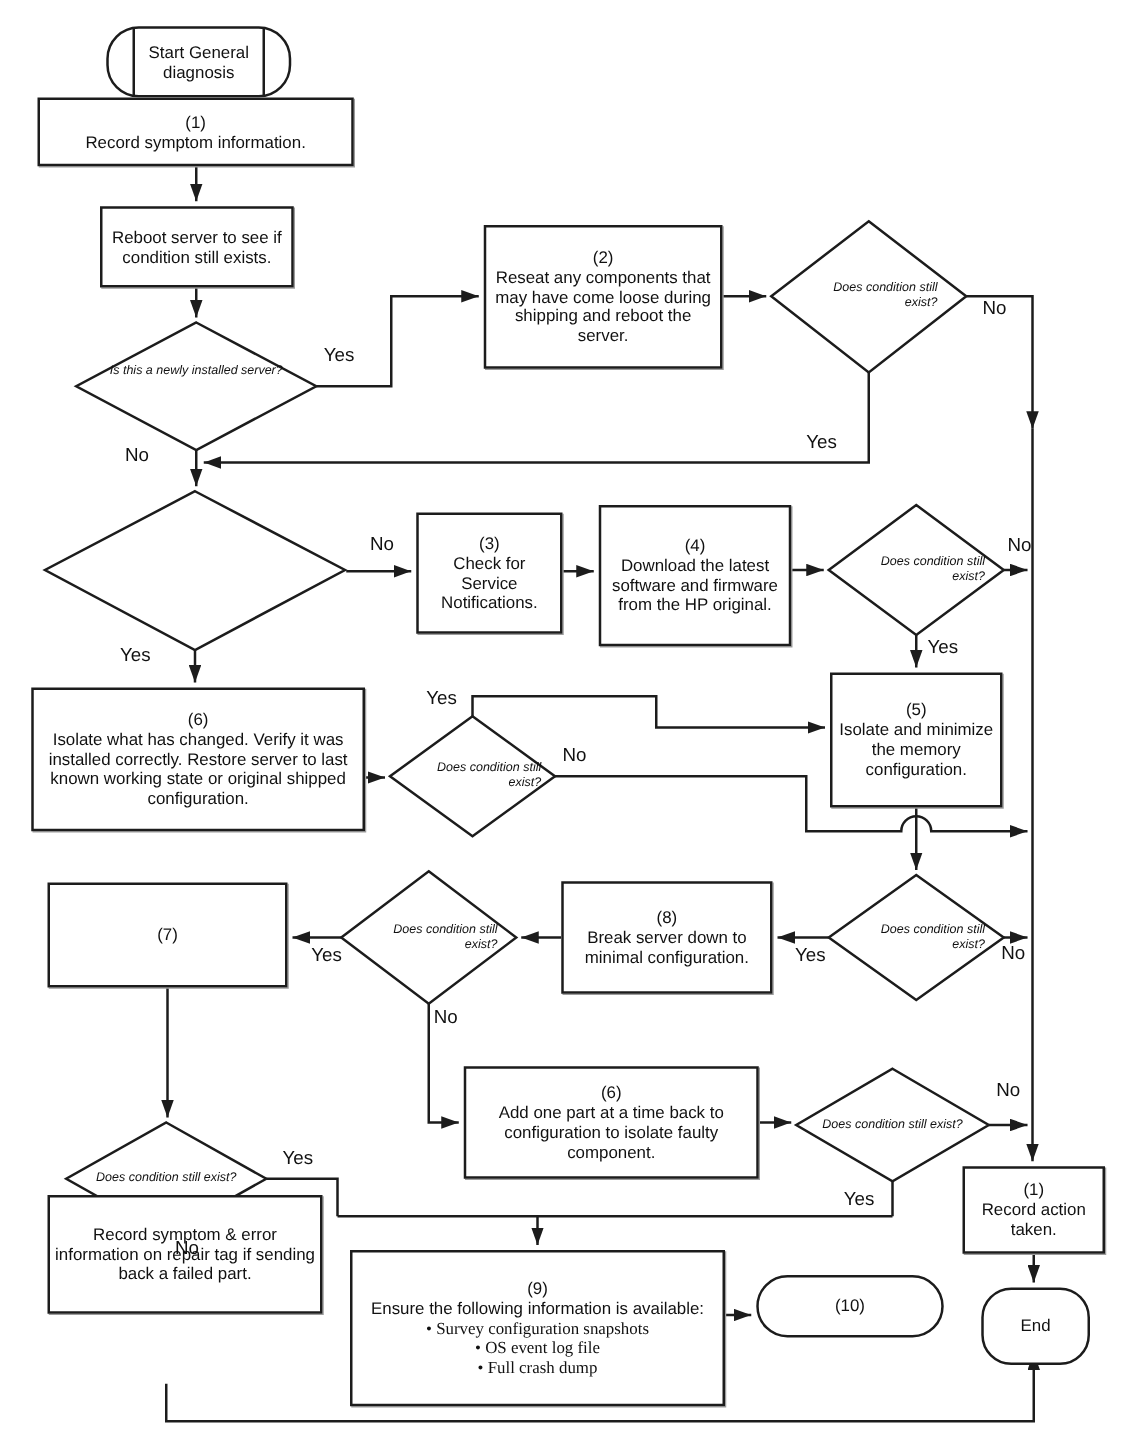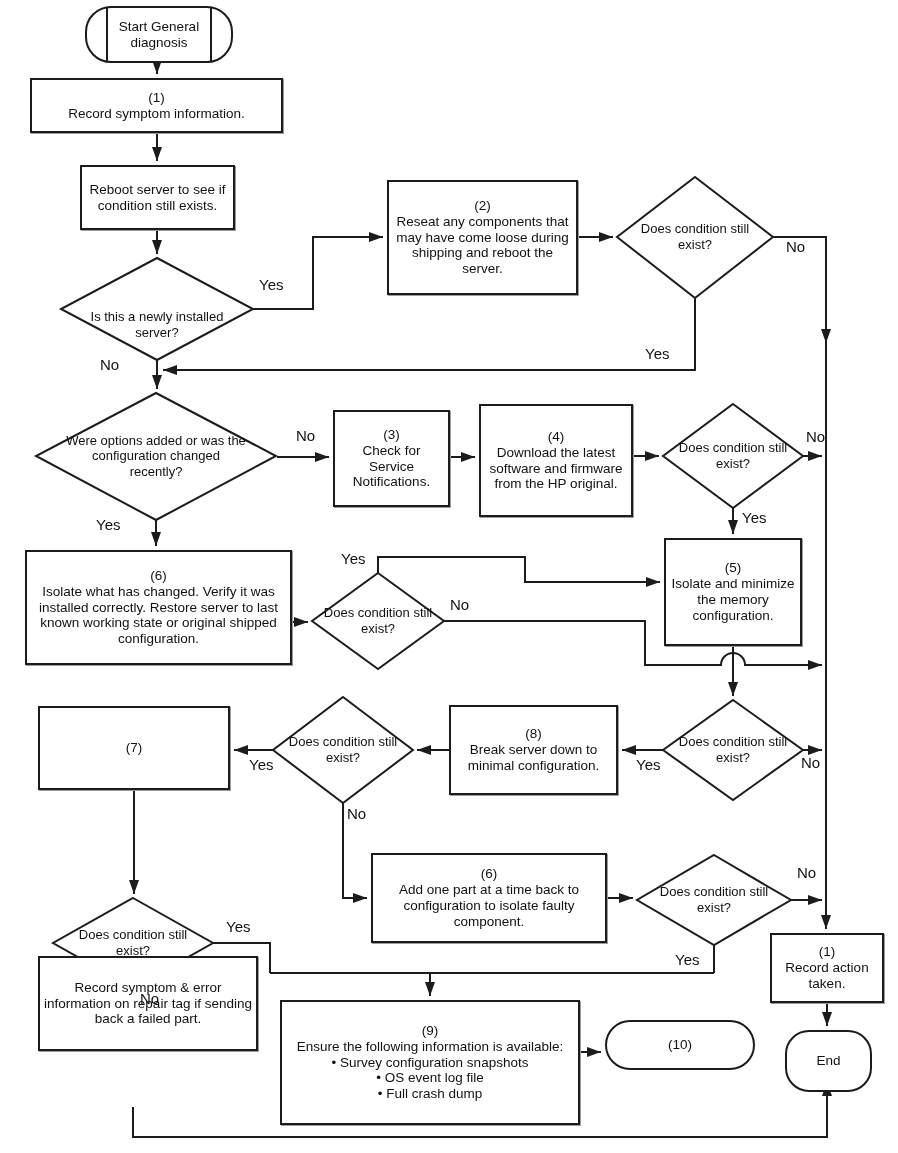"Start General" div.node { top: 6px -> 21px }
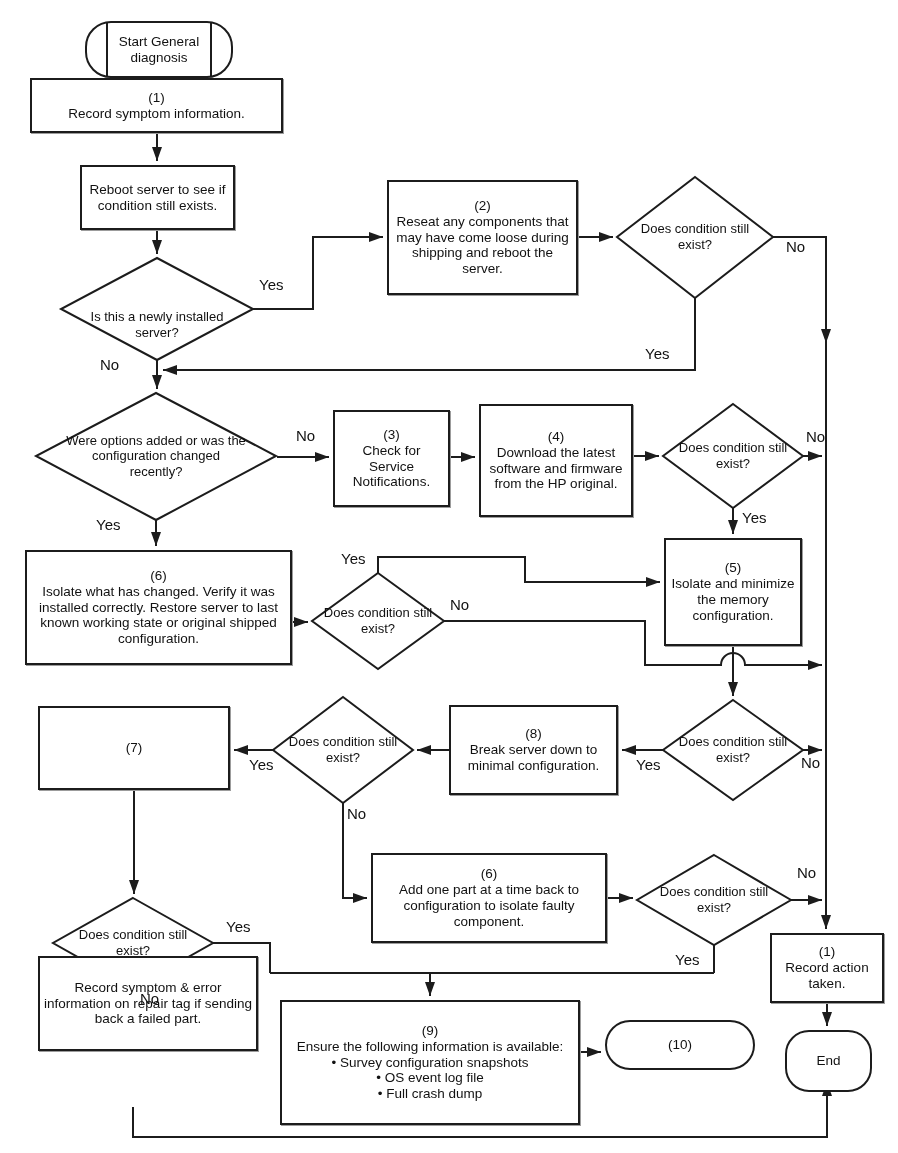"Does condition still exist?" .dtext { font-size: 13px -> 10px; font-style: none -> italic; text-align: center -> right }
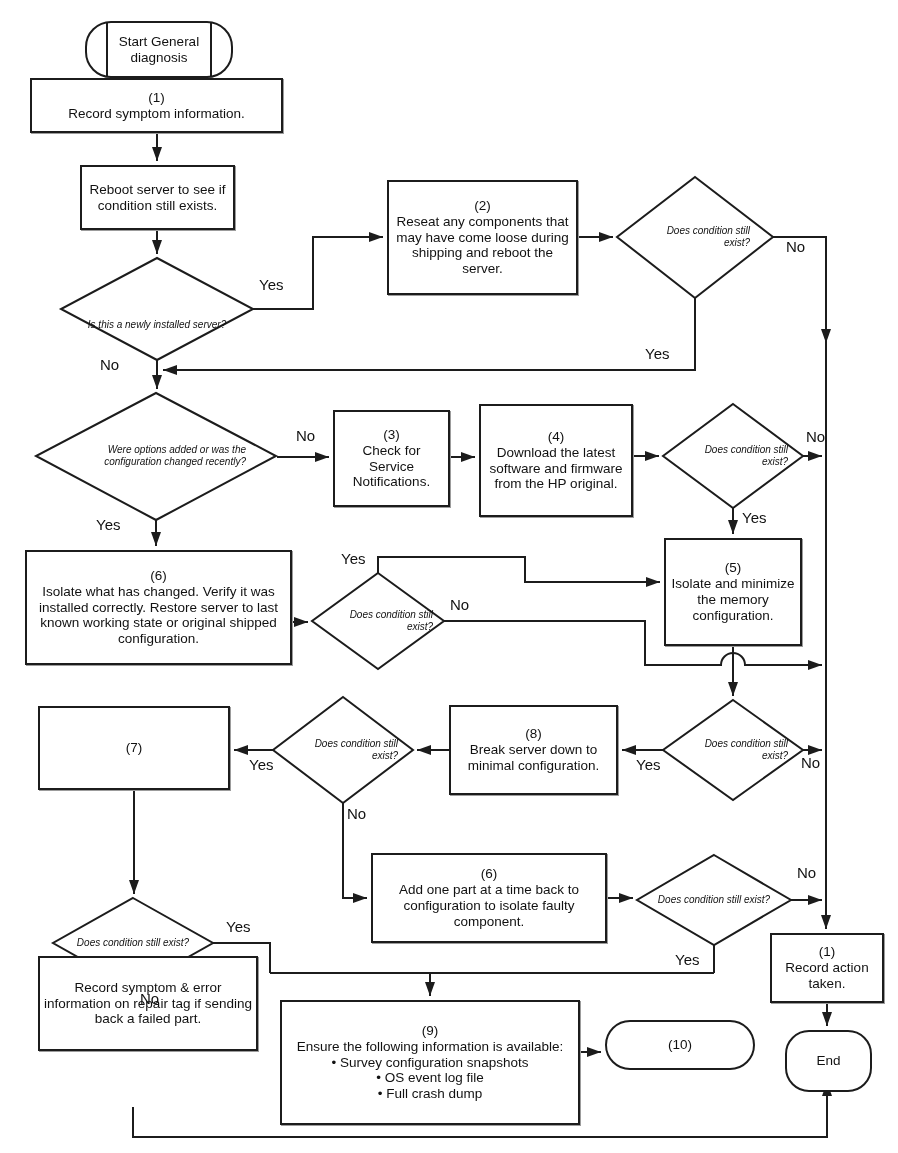"Is this a newly installed" div.dtext { top: 300px -> 272px }
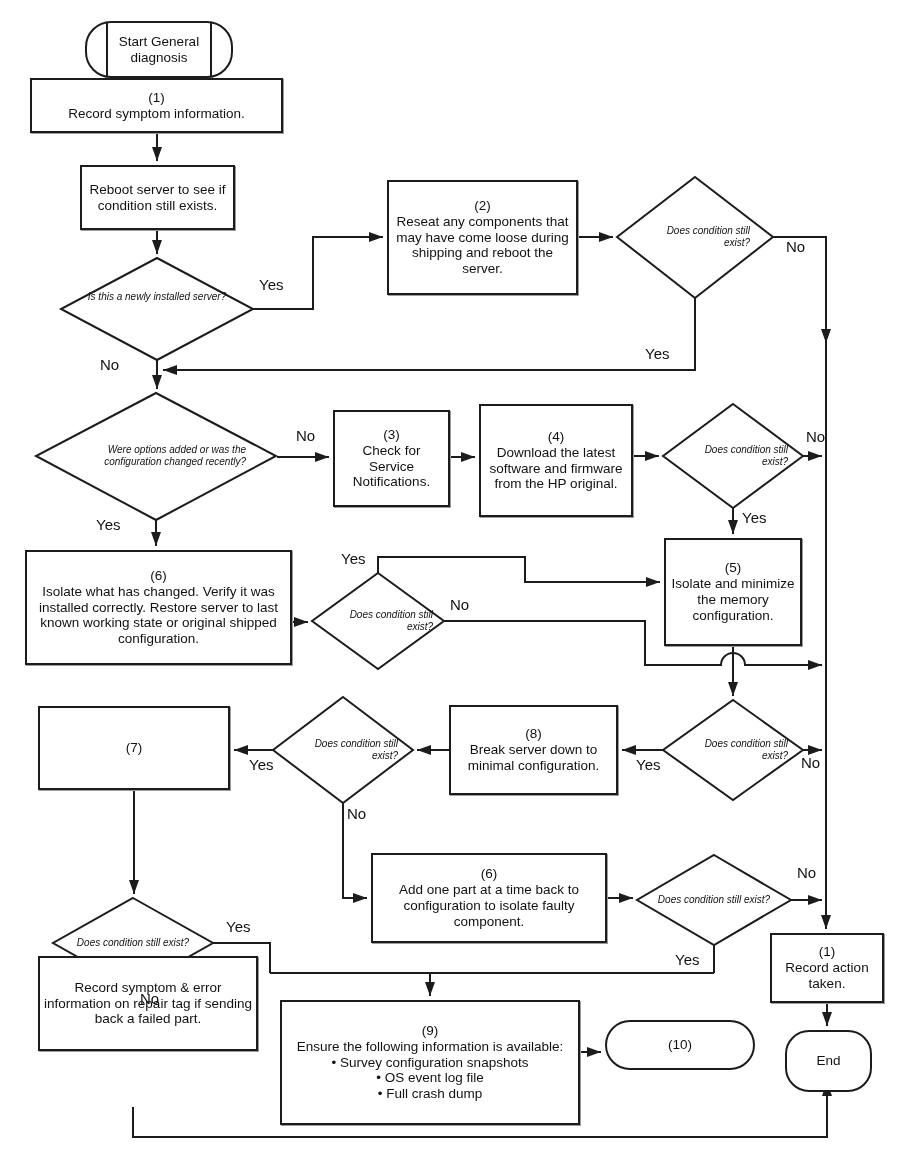"Were options added or was" div.dtext { html: <div>Were options added or was the configuration changed recently?</div> -> none }
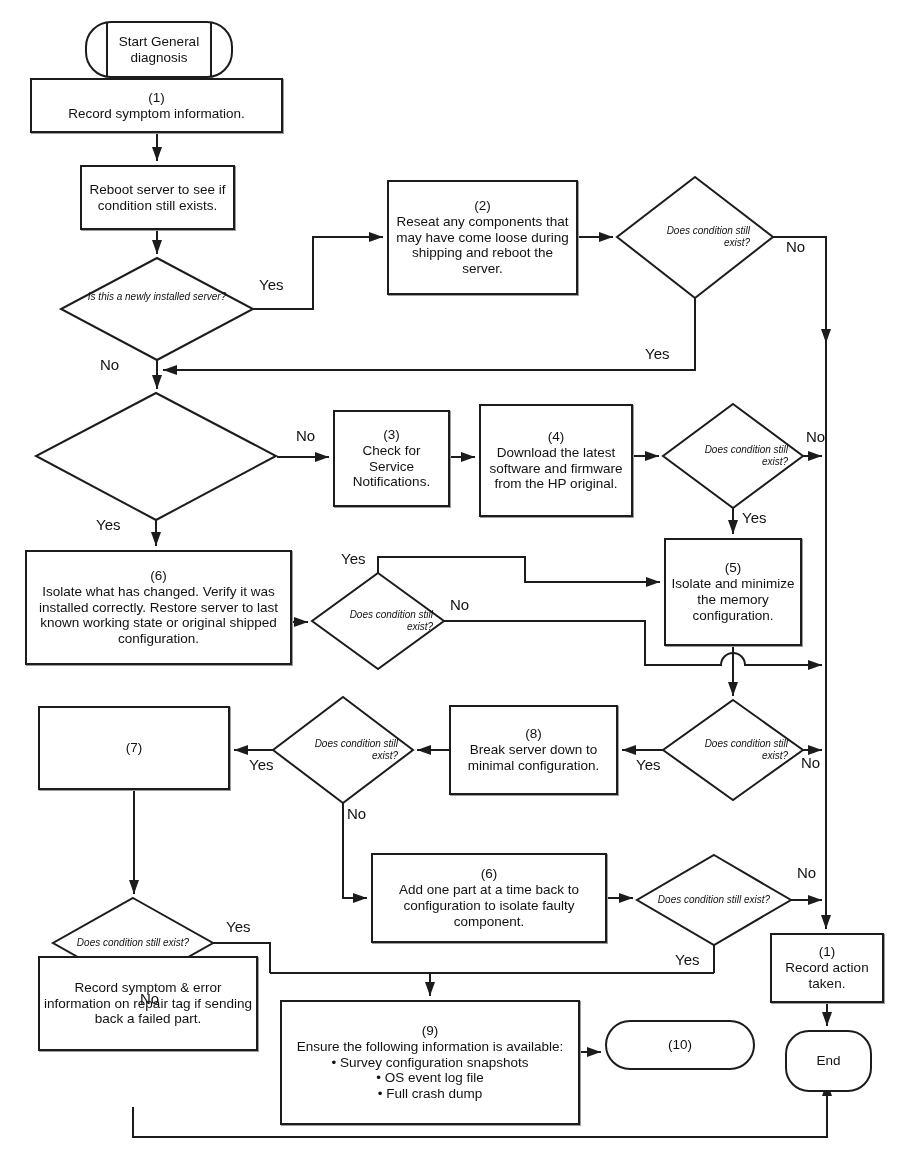"• Survey configuration snapshots" .bullets { font-family: none -> Liberation Serif, serif }
